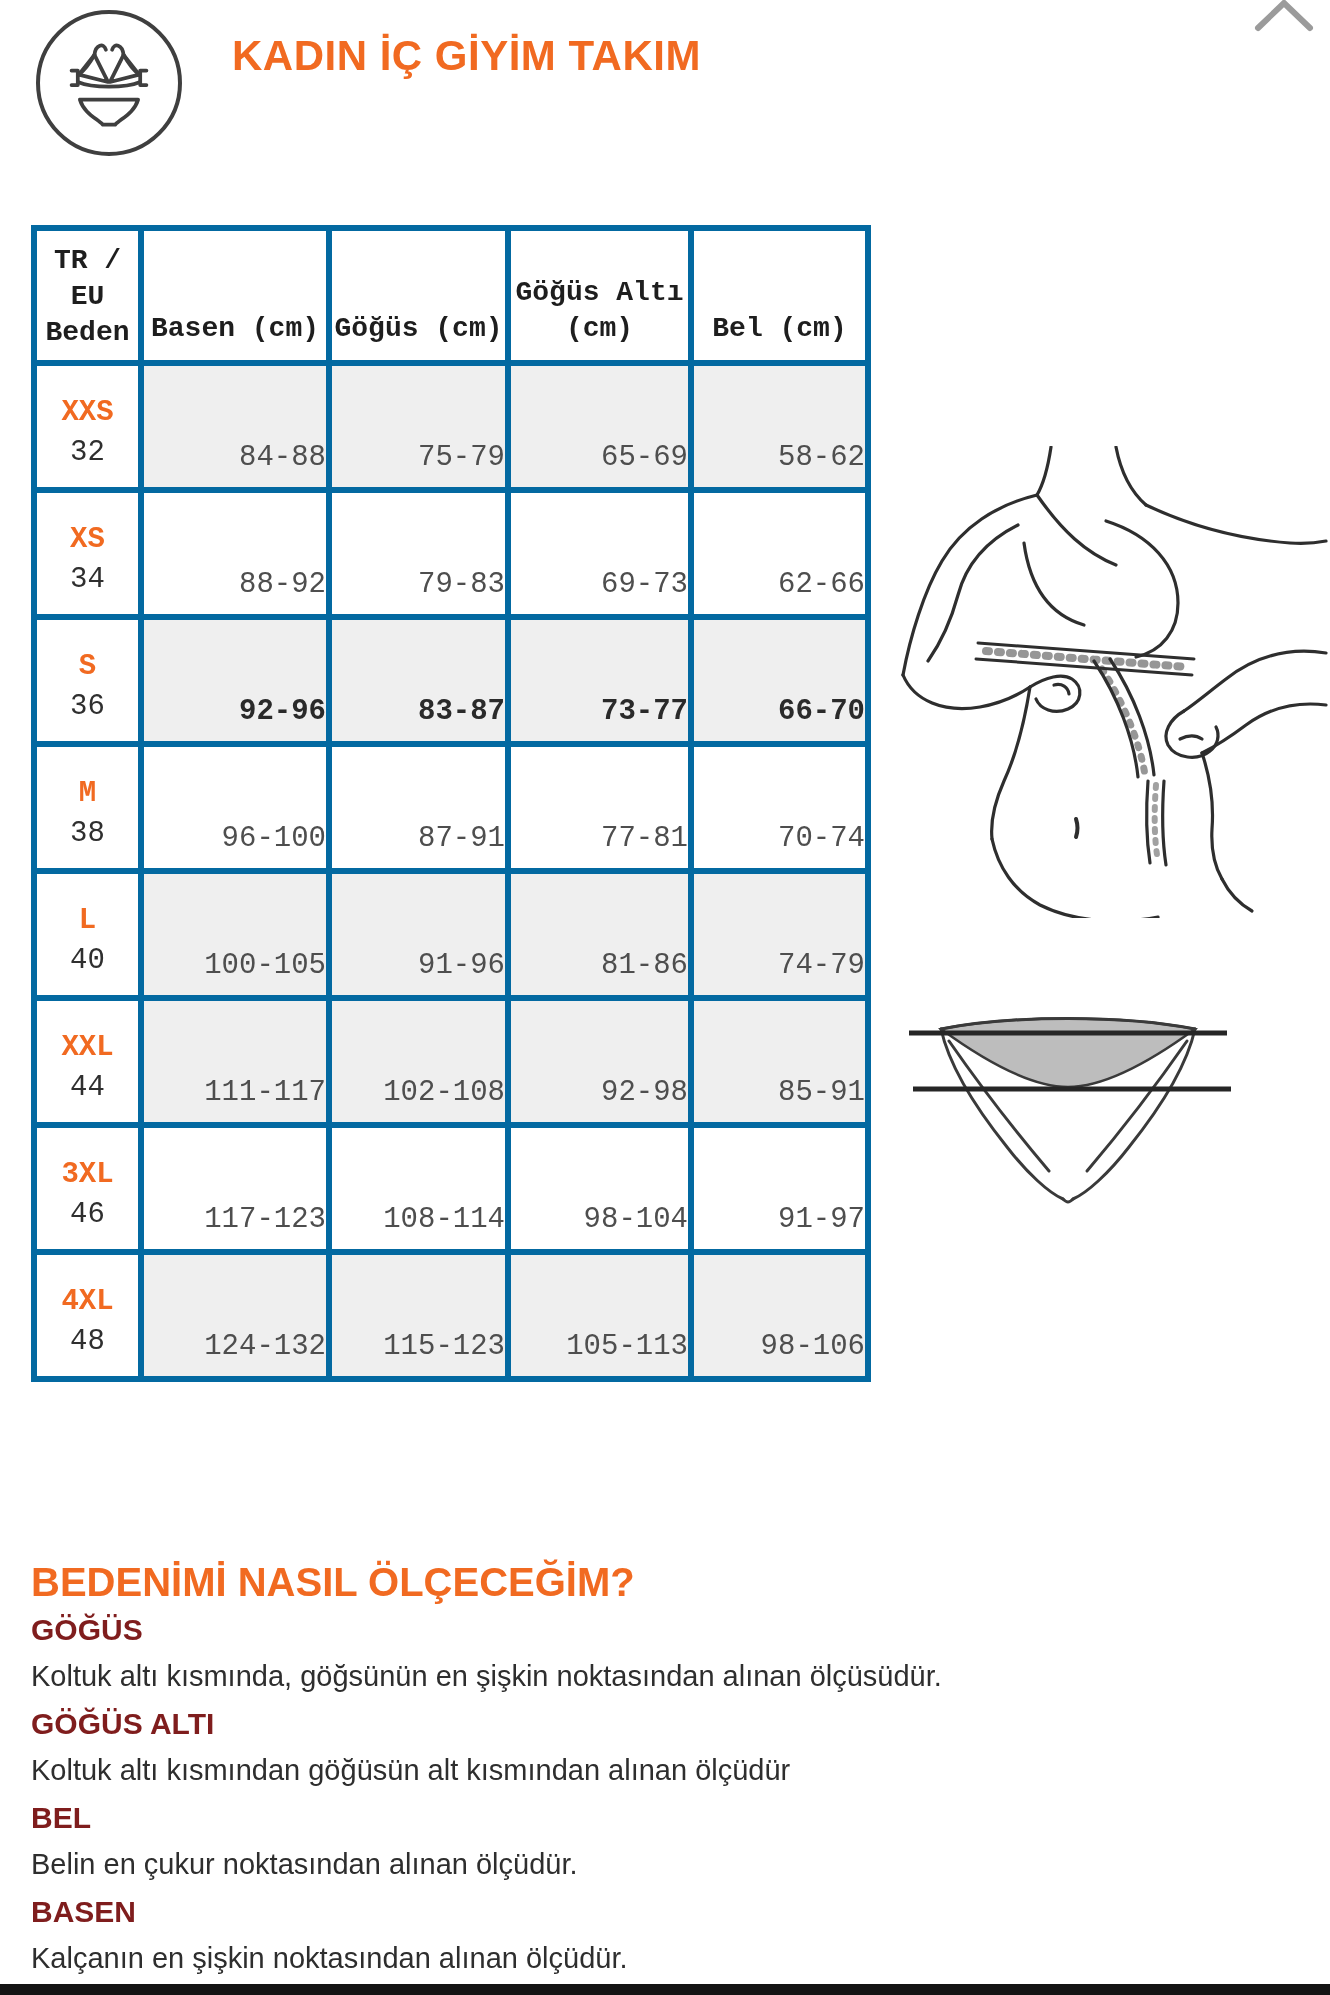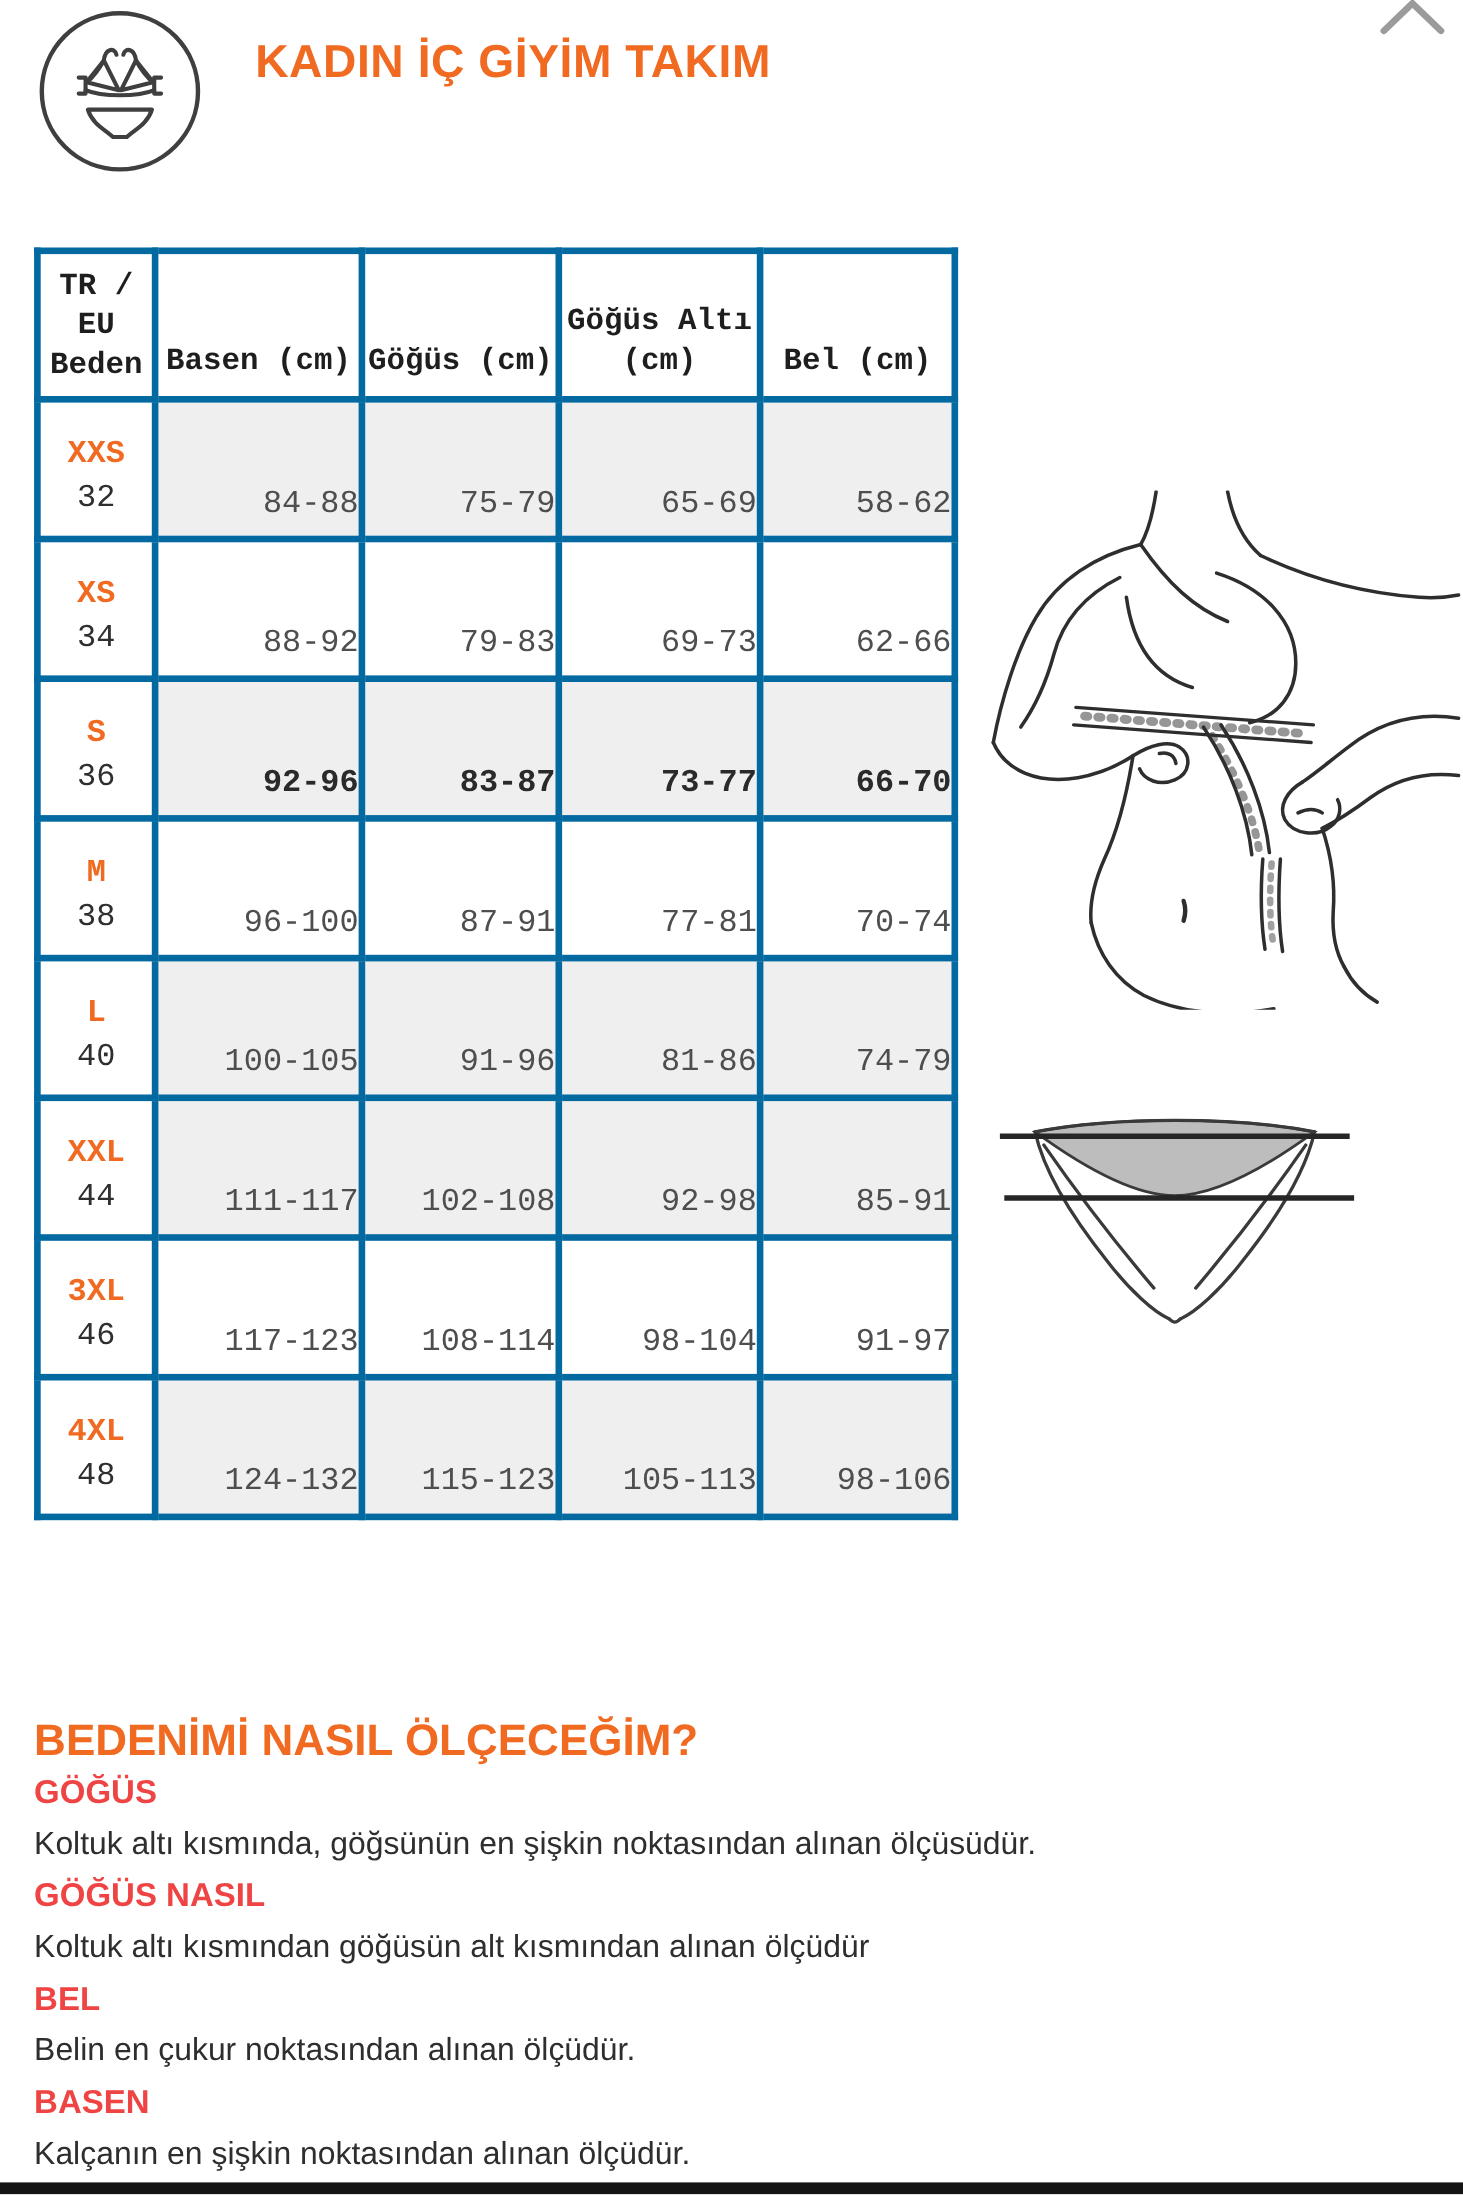"GÖĞÜS" .term { color: #ef4444 -> #7f1d1d }
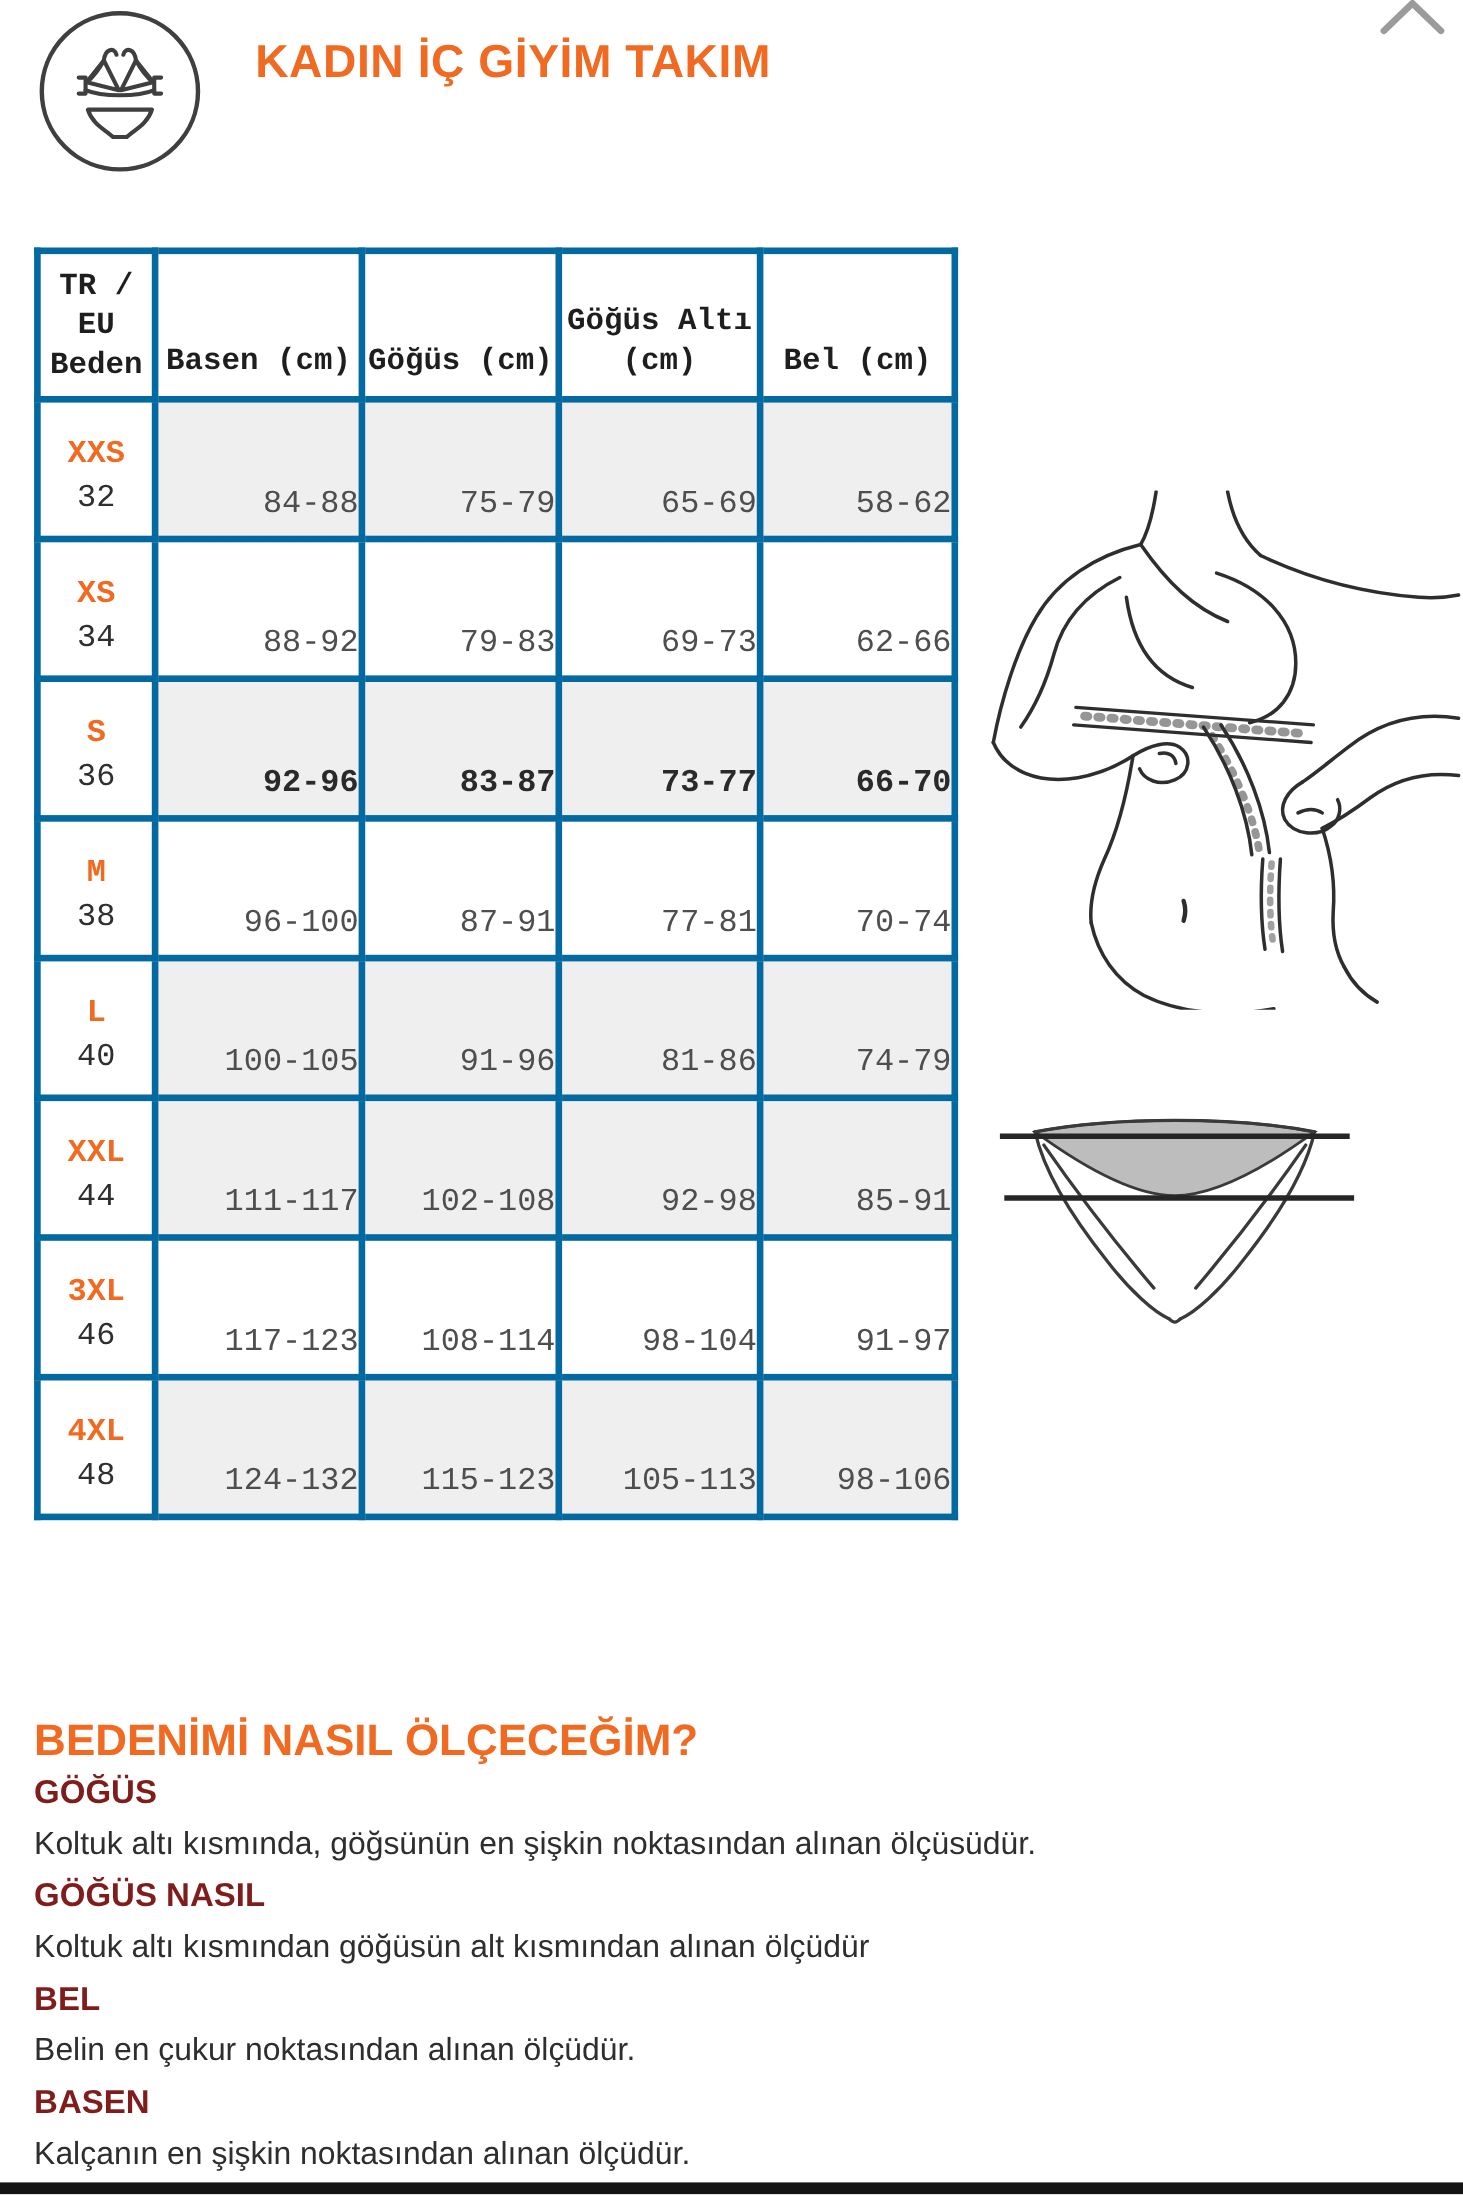"GÖĞÜS NASIL" div.term { text: NASIL -> ALTI }
